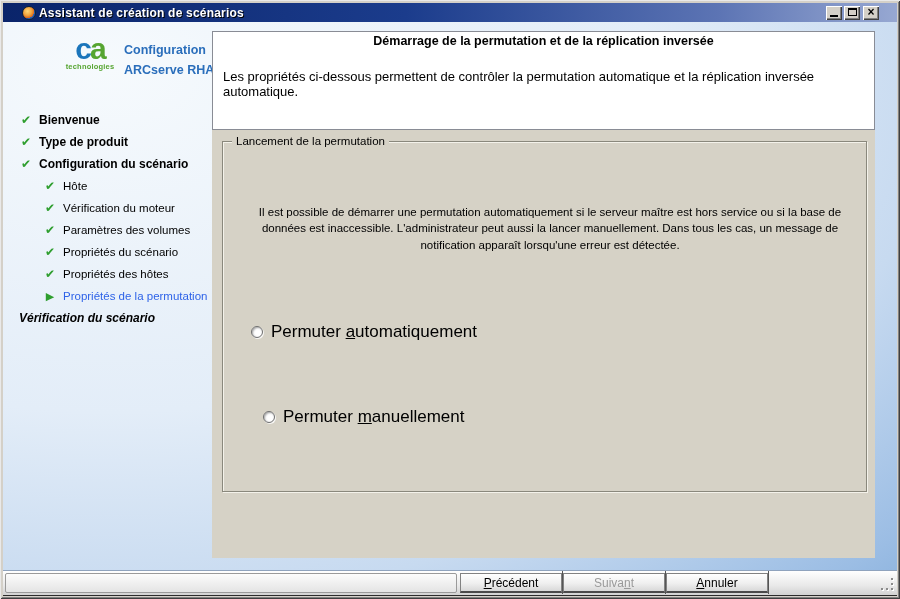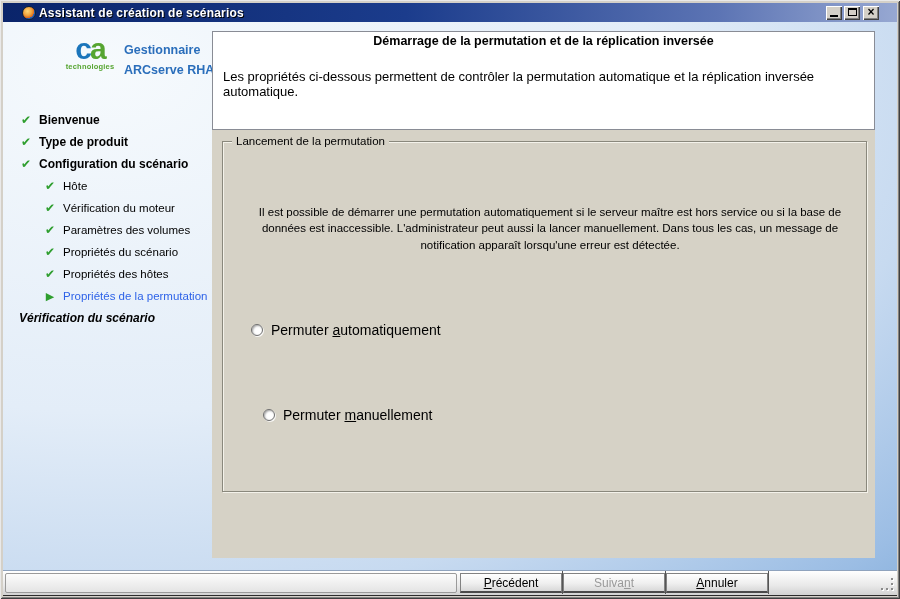"Gestionnaire" div { text: Gestionnaire -> Configuration }
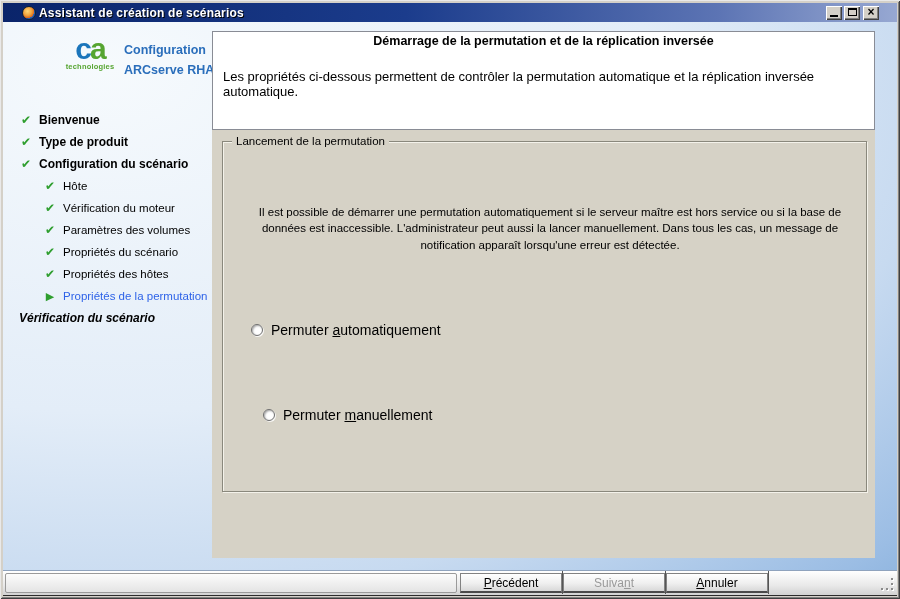"Permuter automatiquement" .radio-label { font-size: 14px -> 17px }
